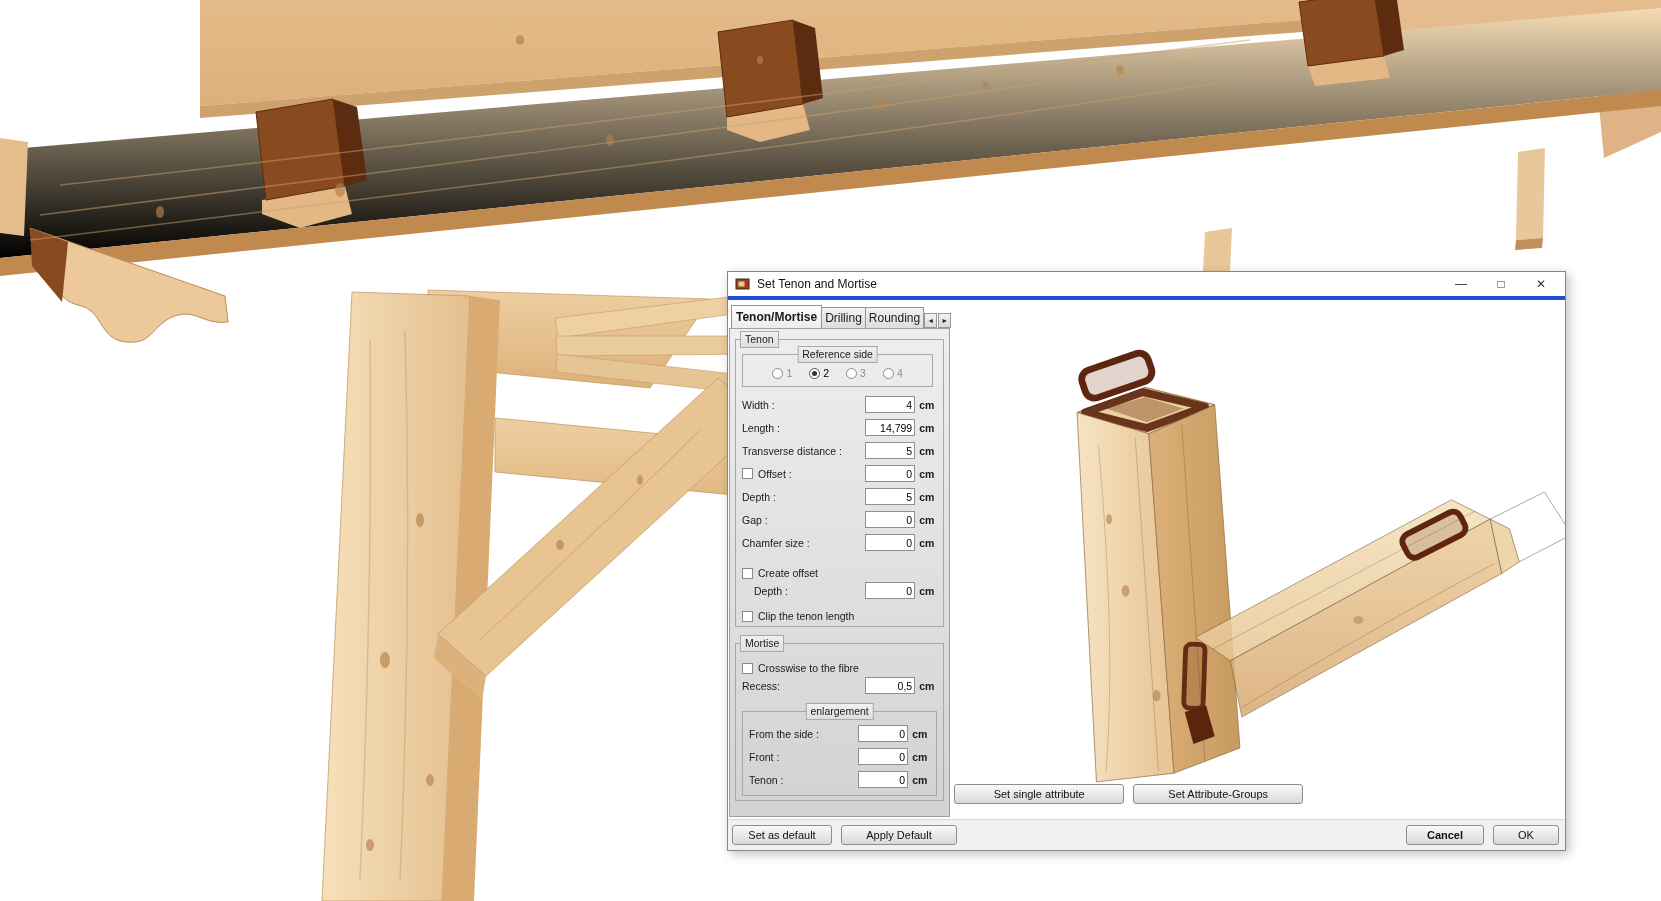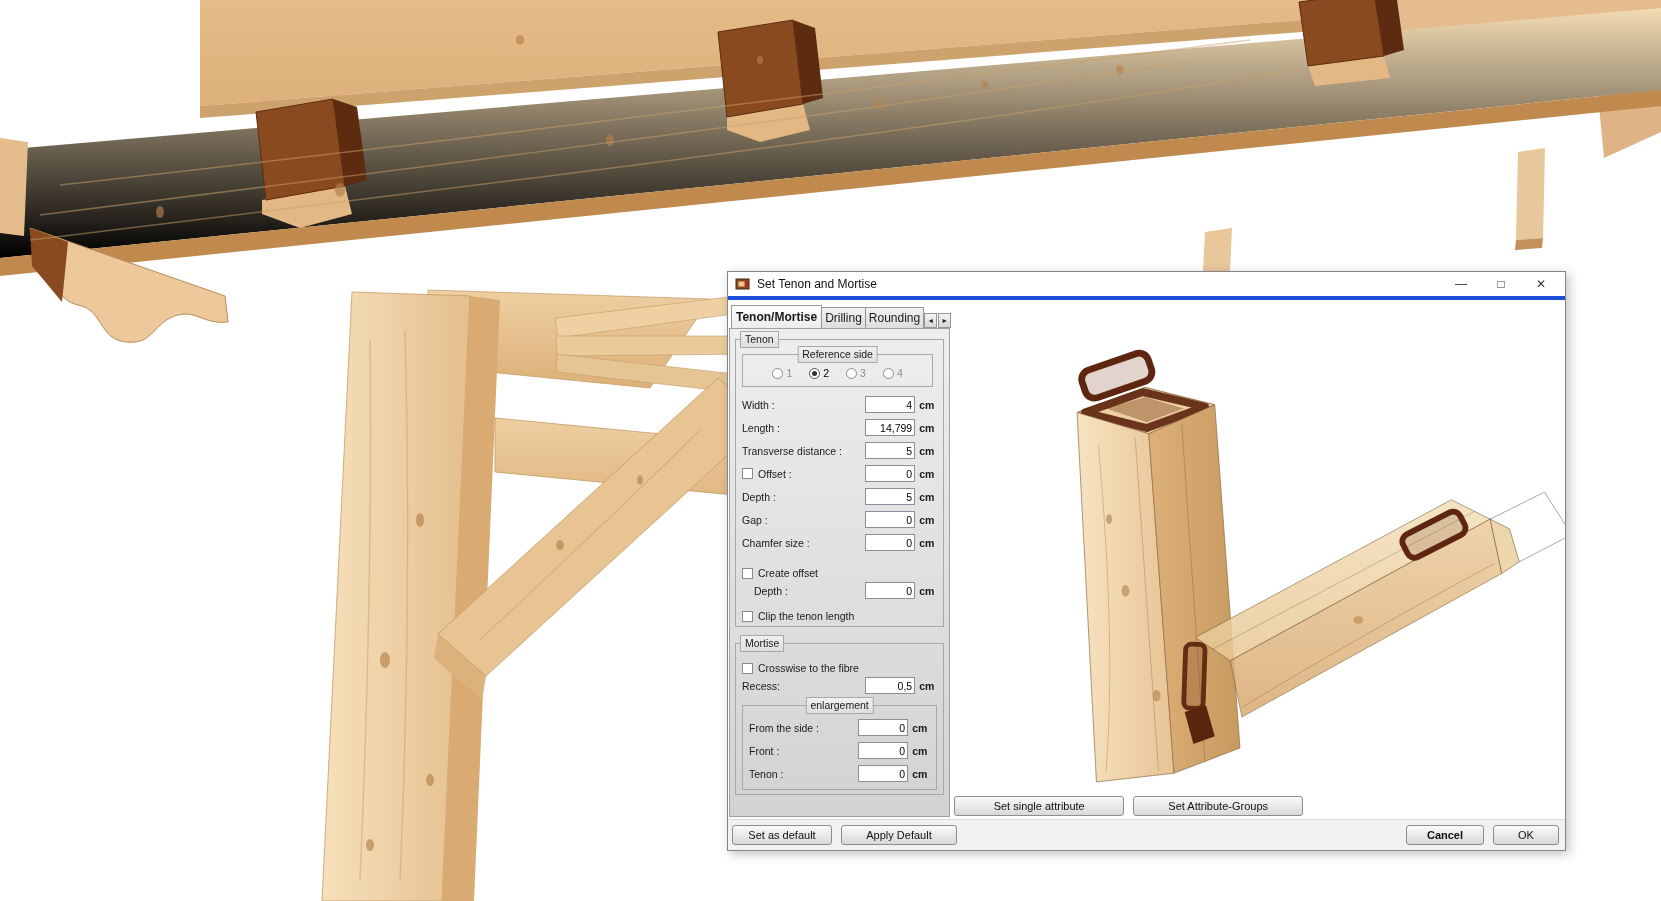"enlargement" .enlarge-box { margin-top: 8px -> 14px }
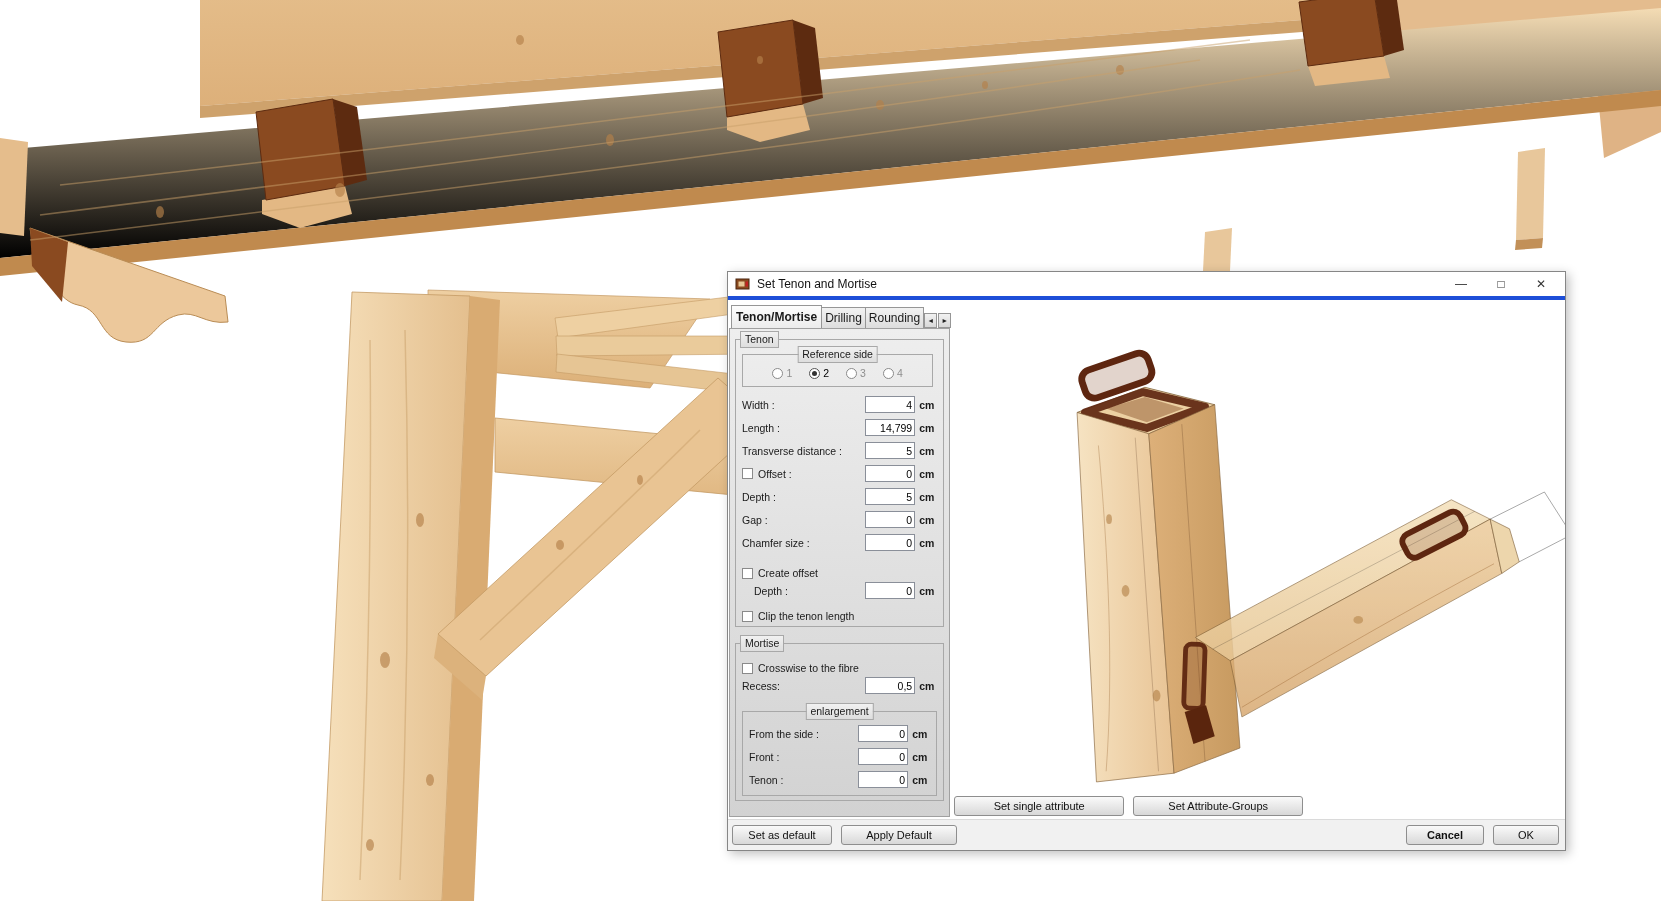"Set single attribute" .attr-buttons { bottom: 3px -> 15px }
